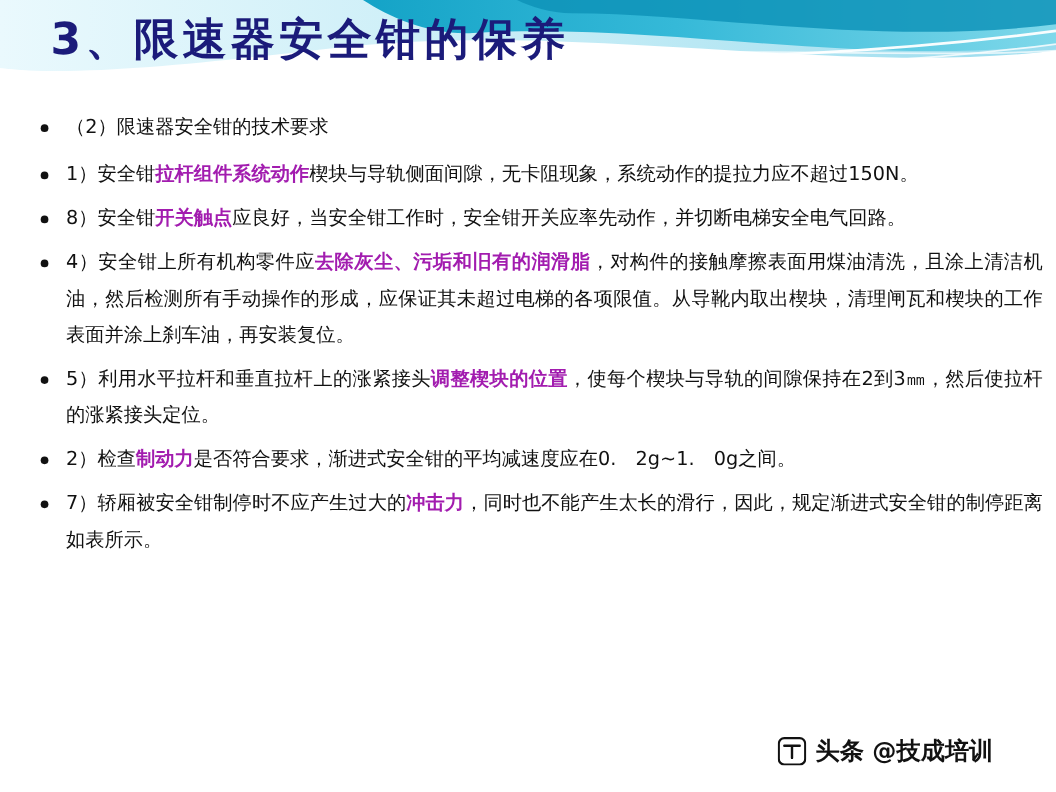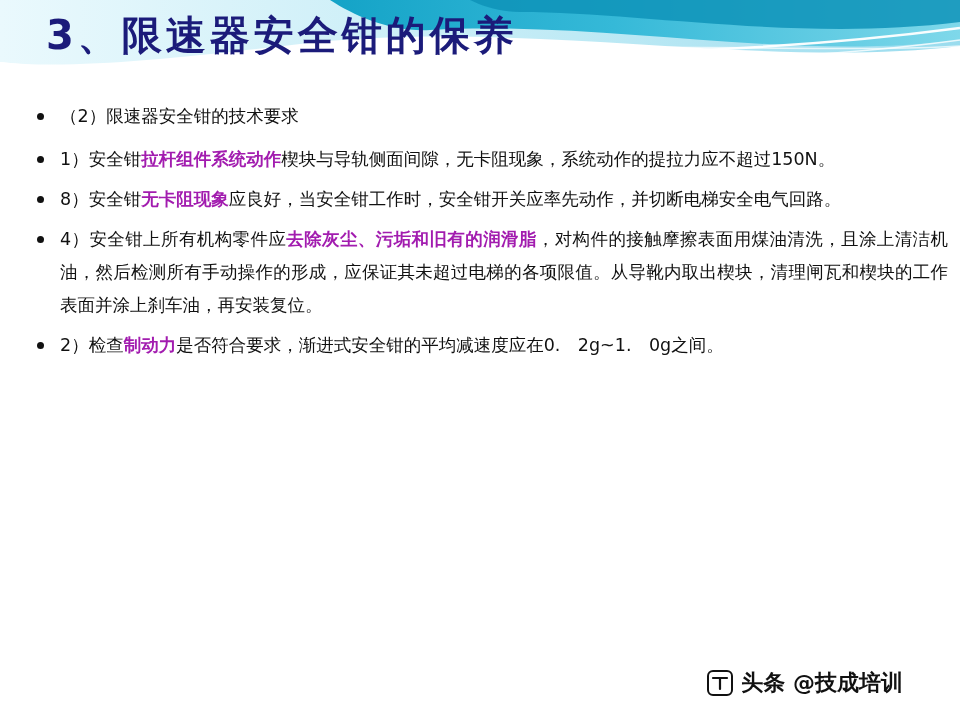"无卡阻现象" span.em { text: 无卡阻现象 -> 开关触点 }
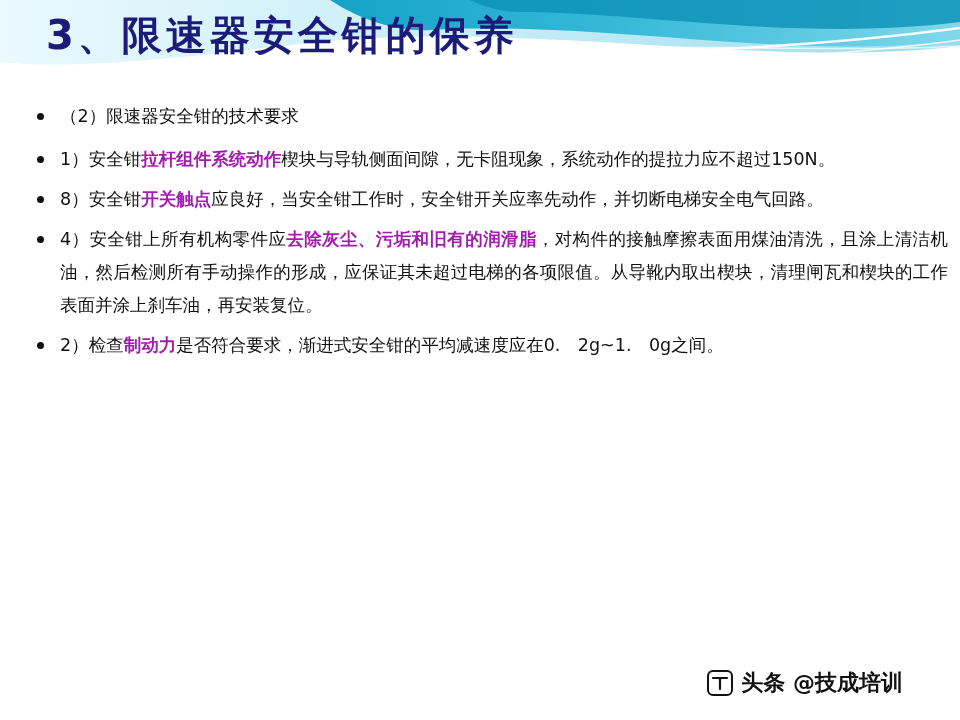"5）利用水平拉杆和垂直拉杆上的涨紧接头调整楔块的位置，使每个楔块与导轨的间隙保持" li.bullet { html: none -> <li><span><span>5）利用水平拉杆和垂直拉杆上的涨紧接头</span><span>调整楔块的位置</span><span>，使每个楔块与导轨的间隙保持在2到3㎜，然后使拉杆的涨紧接头定位。</span></span></li> }
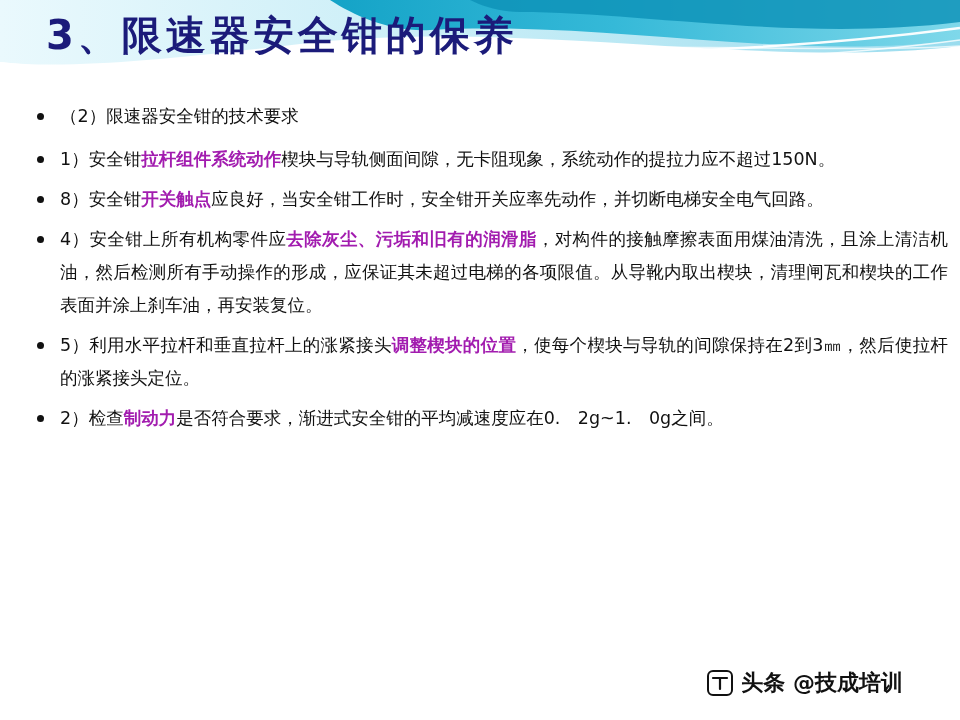"7）轿厢被安全钳制停时不应产生过大的冲击力，同时也不能产生太长的滑行，因此，规定" li.bullet { html: none -> <li><span><span>7）轿厢被安全钳制停时不应产生过大的</span><span>冲击力</span><span>，同时也不能产生太长的滑行，因此，规定渐进式安全钳的制停距离如表所示。</span></span></li> }
